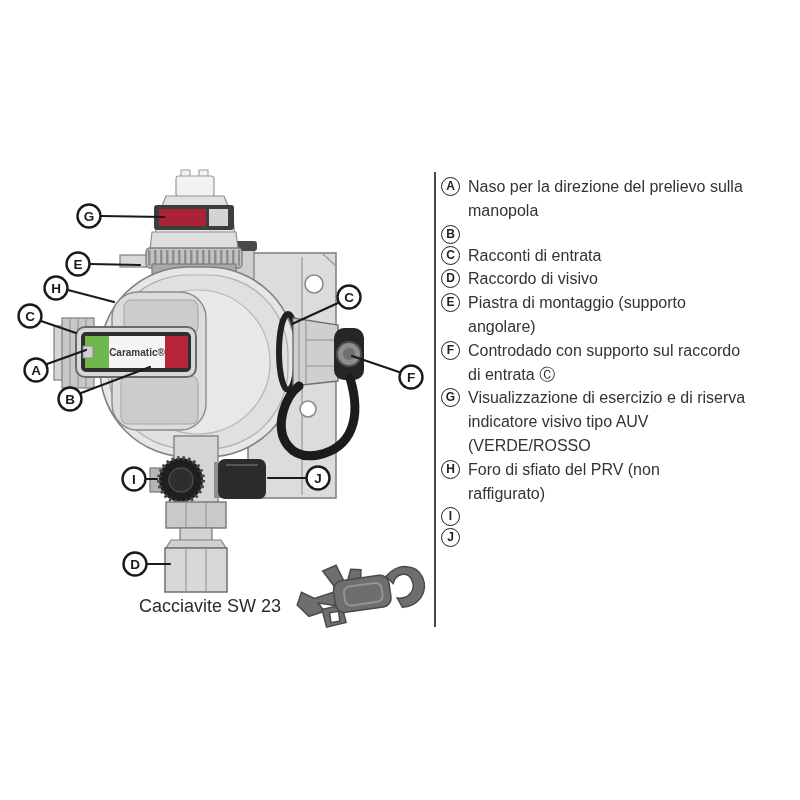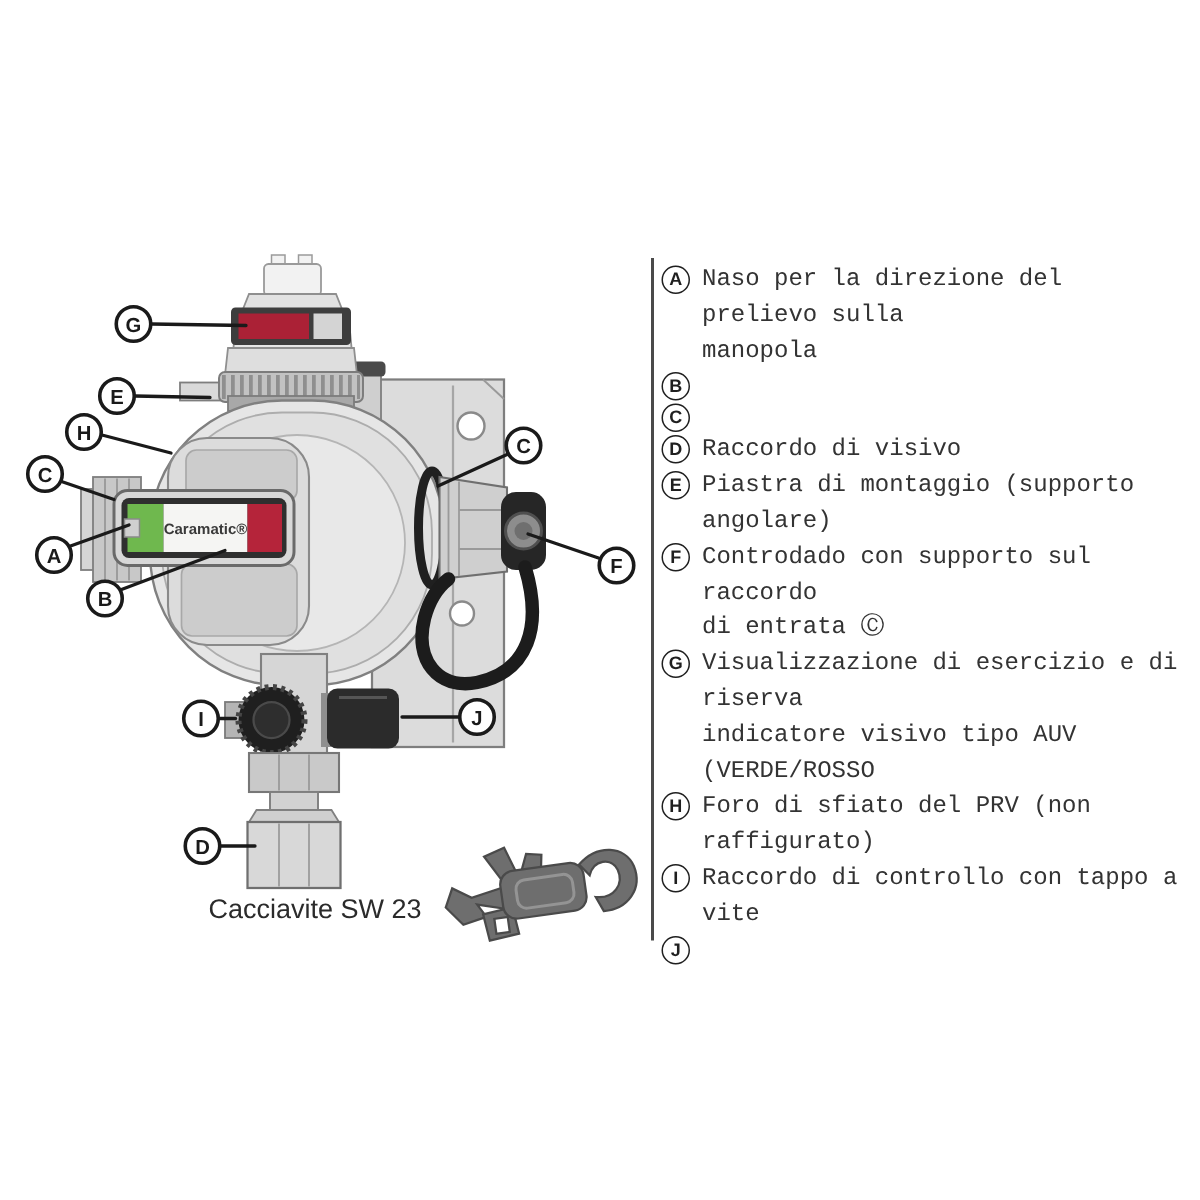"Naso per la direzione del" .legend-text { font-family: Liberation Mono, monospace -> none }
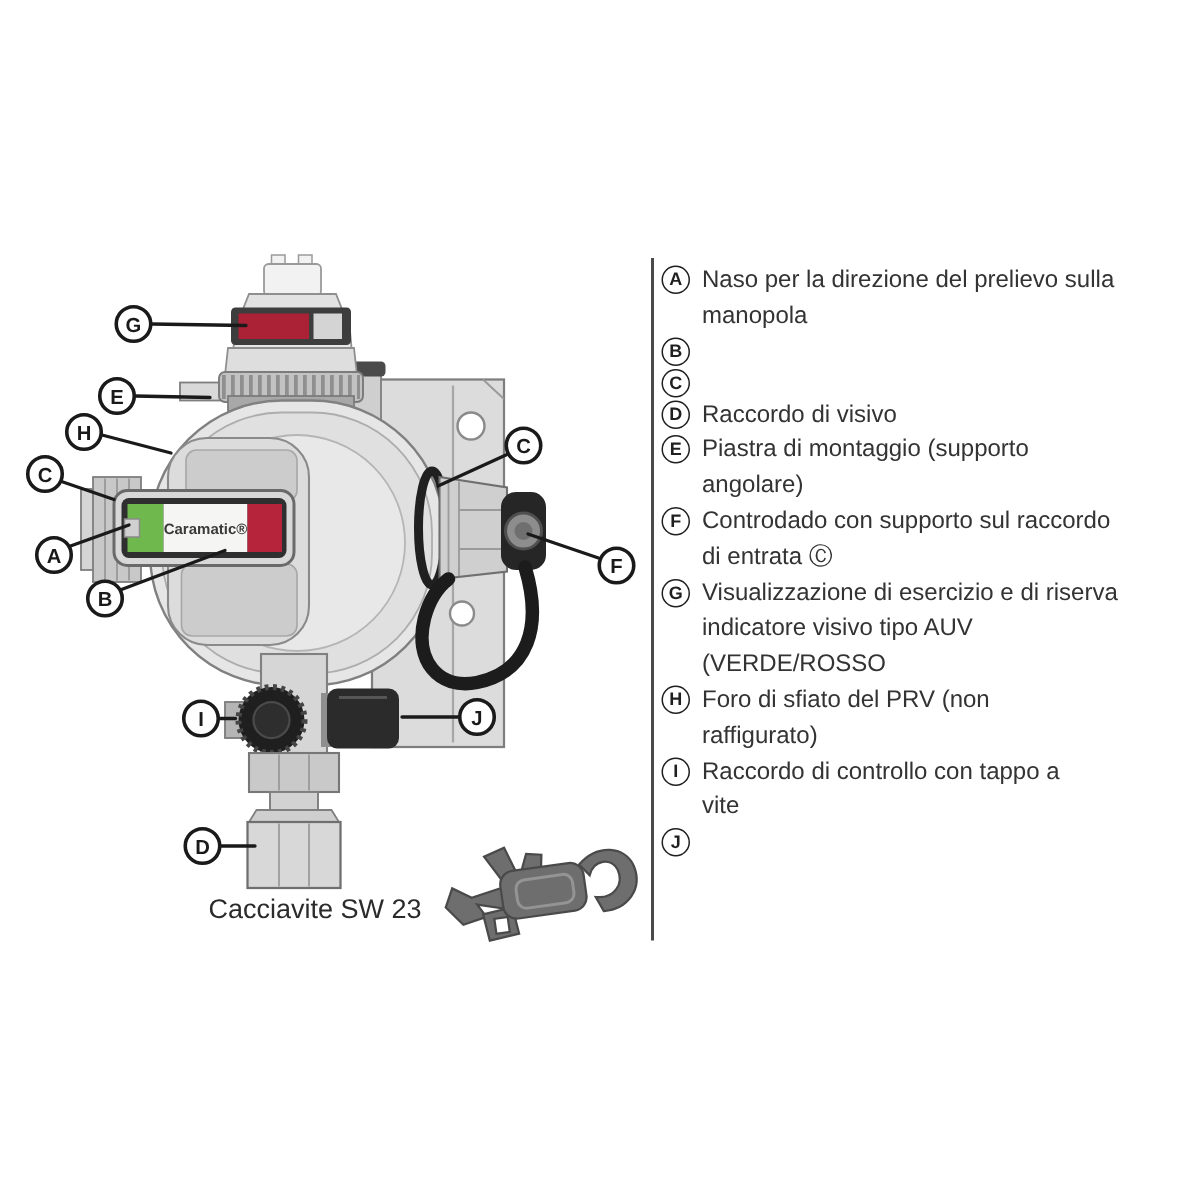"Racconti di entrata" span.legend-text { html: none -> <span>Racconti di entrata</span> }
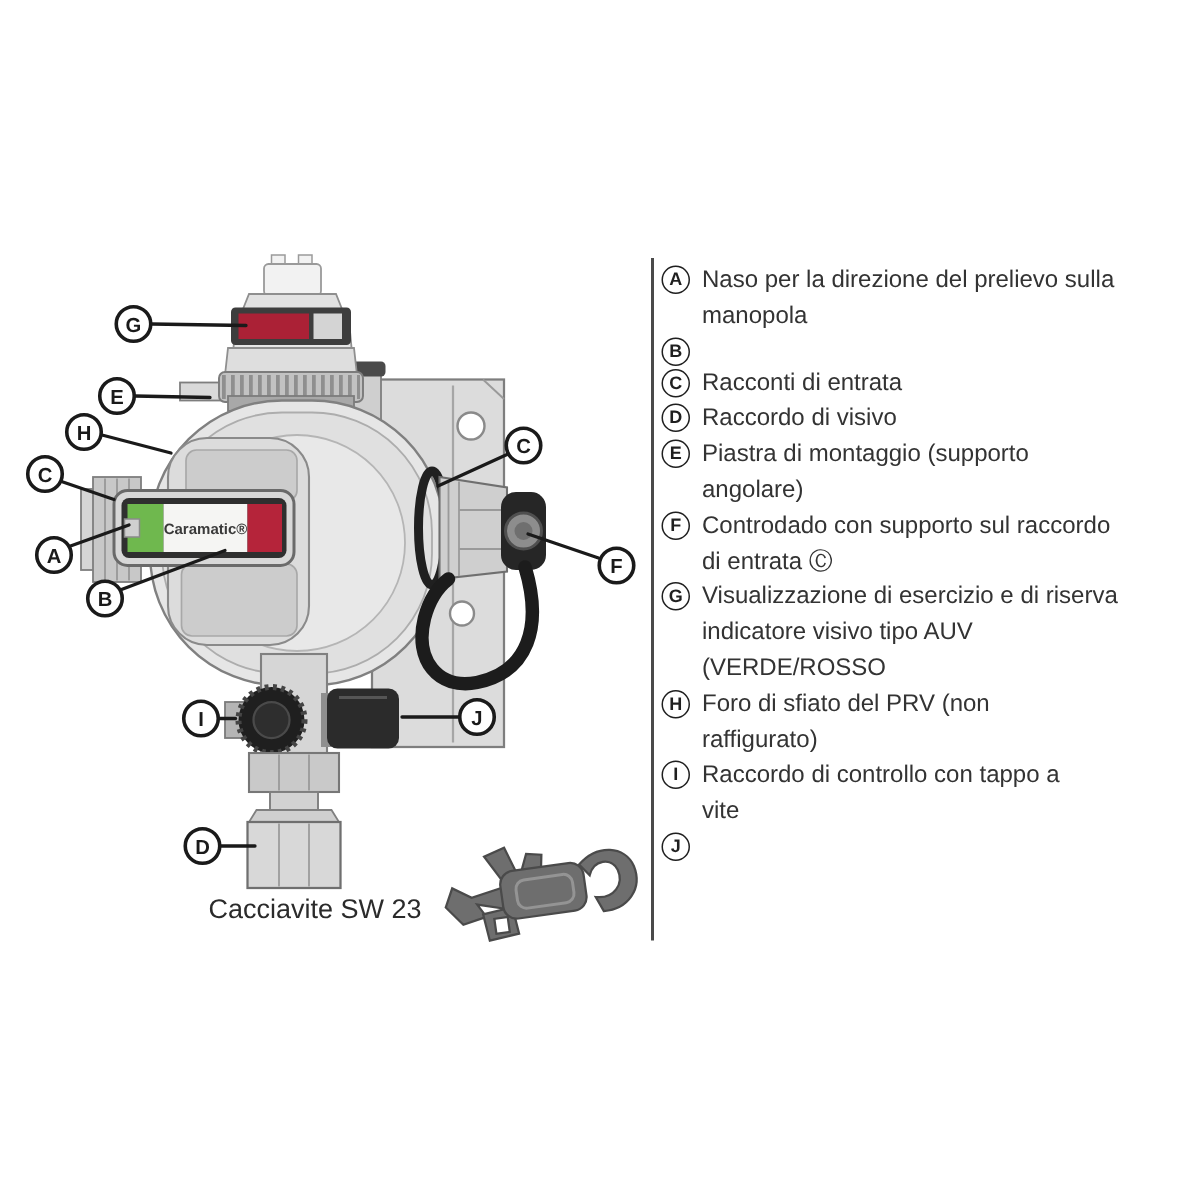"Raccordo di controllo con tappo" span.legend-text { html: <span>Raccordo di controllo con tappo a vite</span> -> none }
